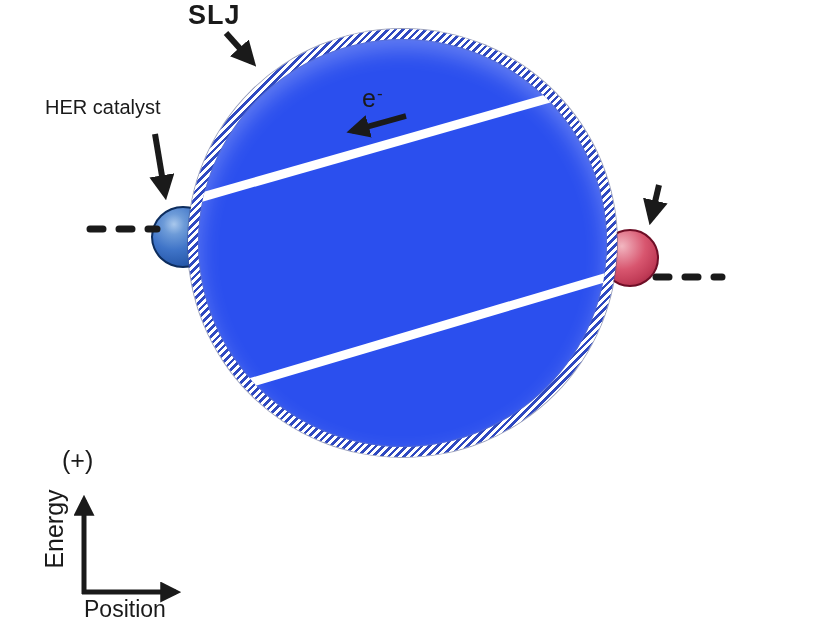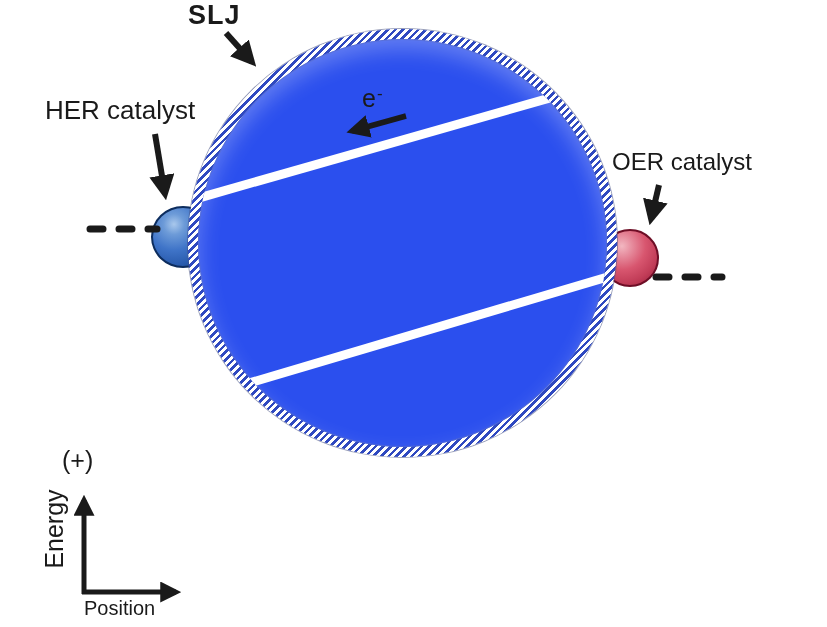"HER catalyst" .her { font-size: 26px -> 20px }
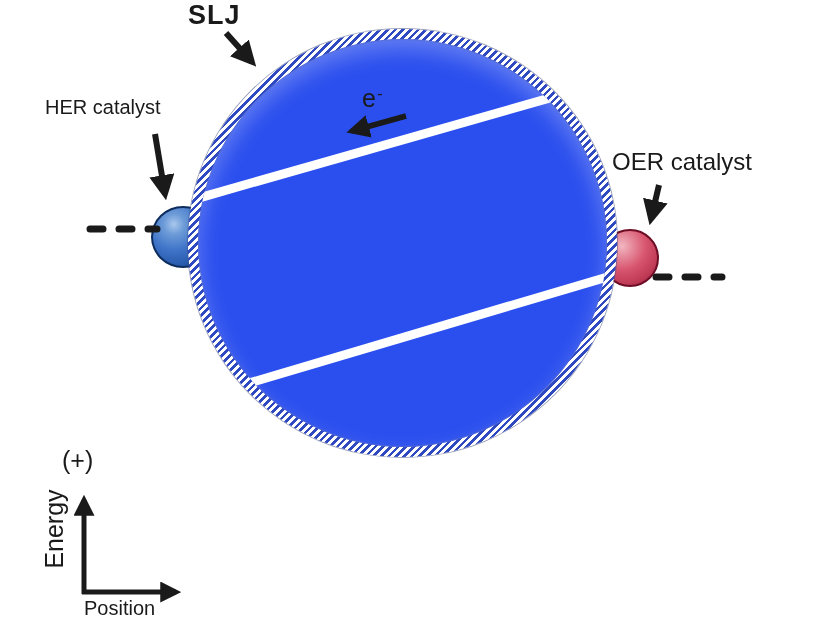"OER catalyst" div.lbl { html: <div>OER catalyst</div> -> none }
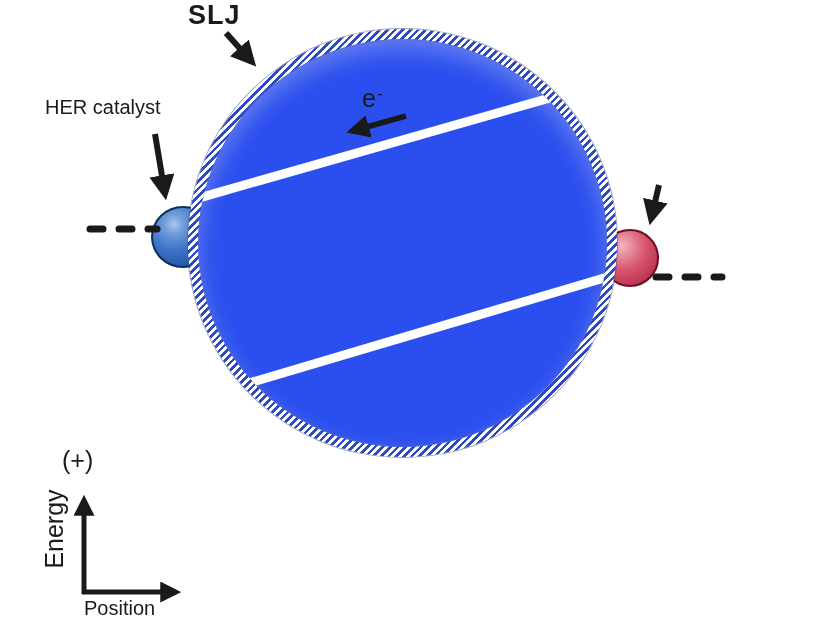"Position" .position { font-size: 20px -> 23px }
